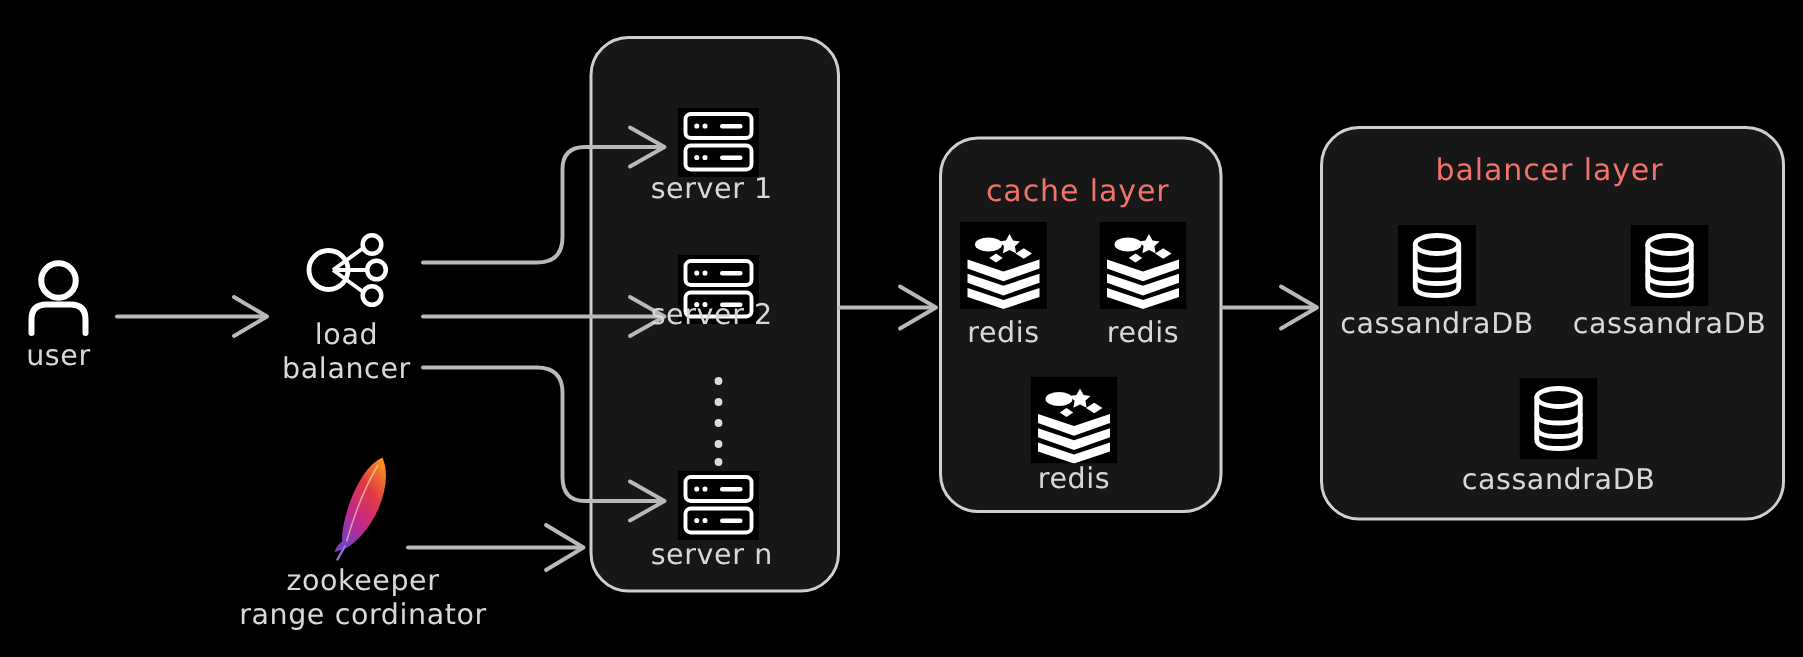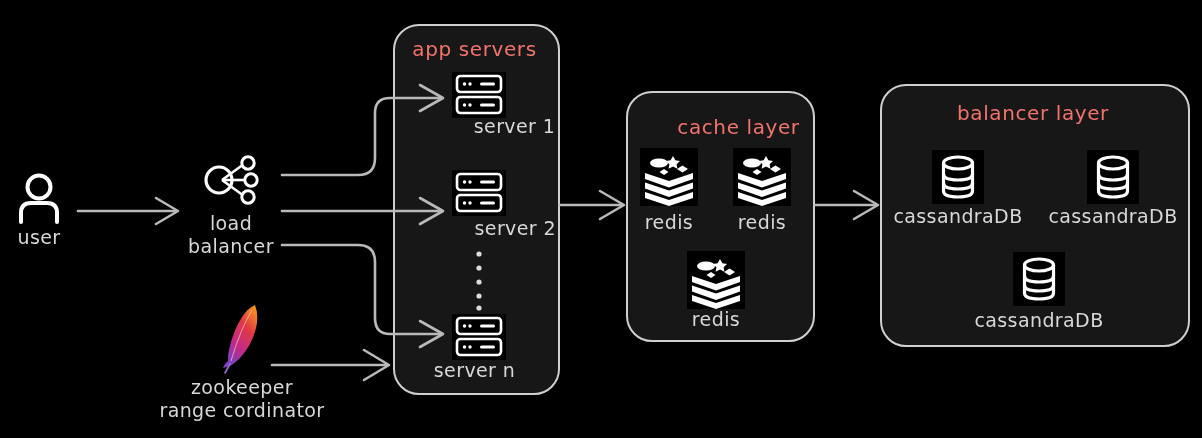"app servers" div.grp-title { html: <div>app servers</div> -> none }
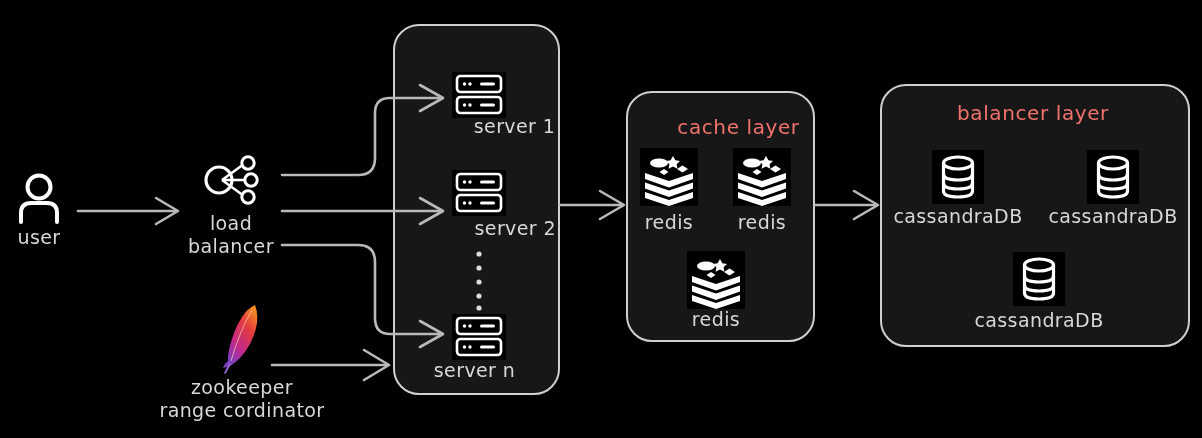"server 1" div.lbl { padding-left: 40px -> none }
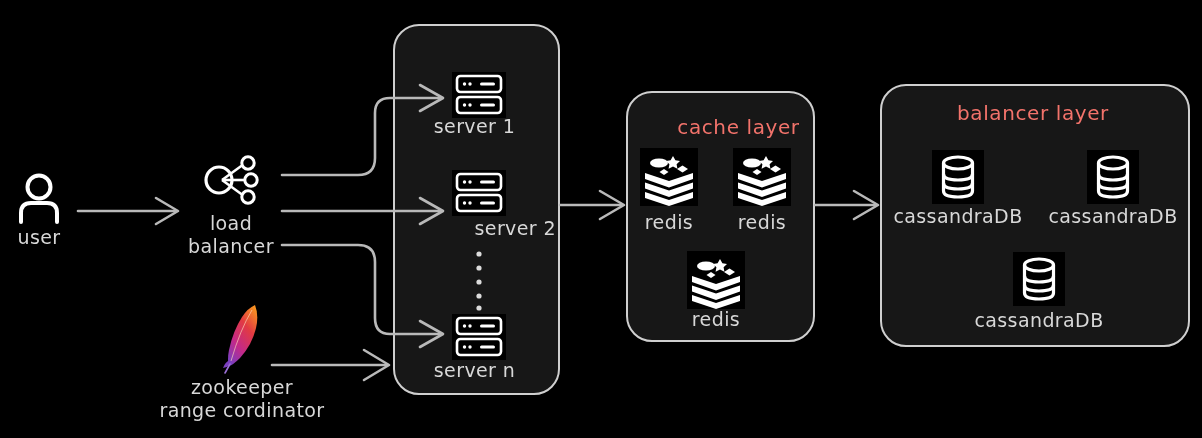"cache layer" div.grp-title { margin-left: 20px -> none }
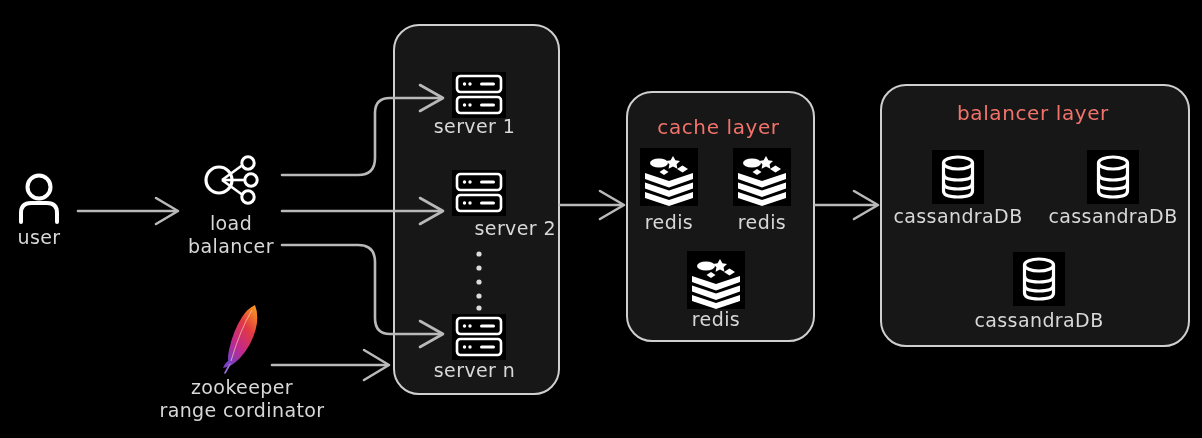"server 2" div.lbl { text-align: right -> none; top: 217px -> 199px }
